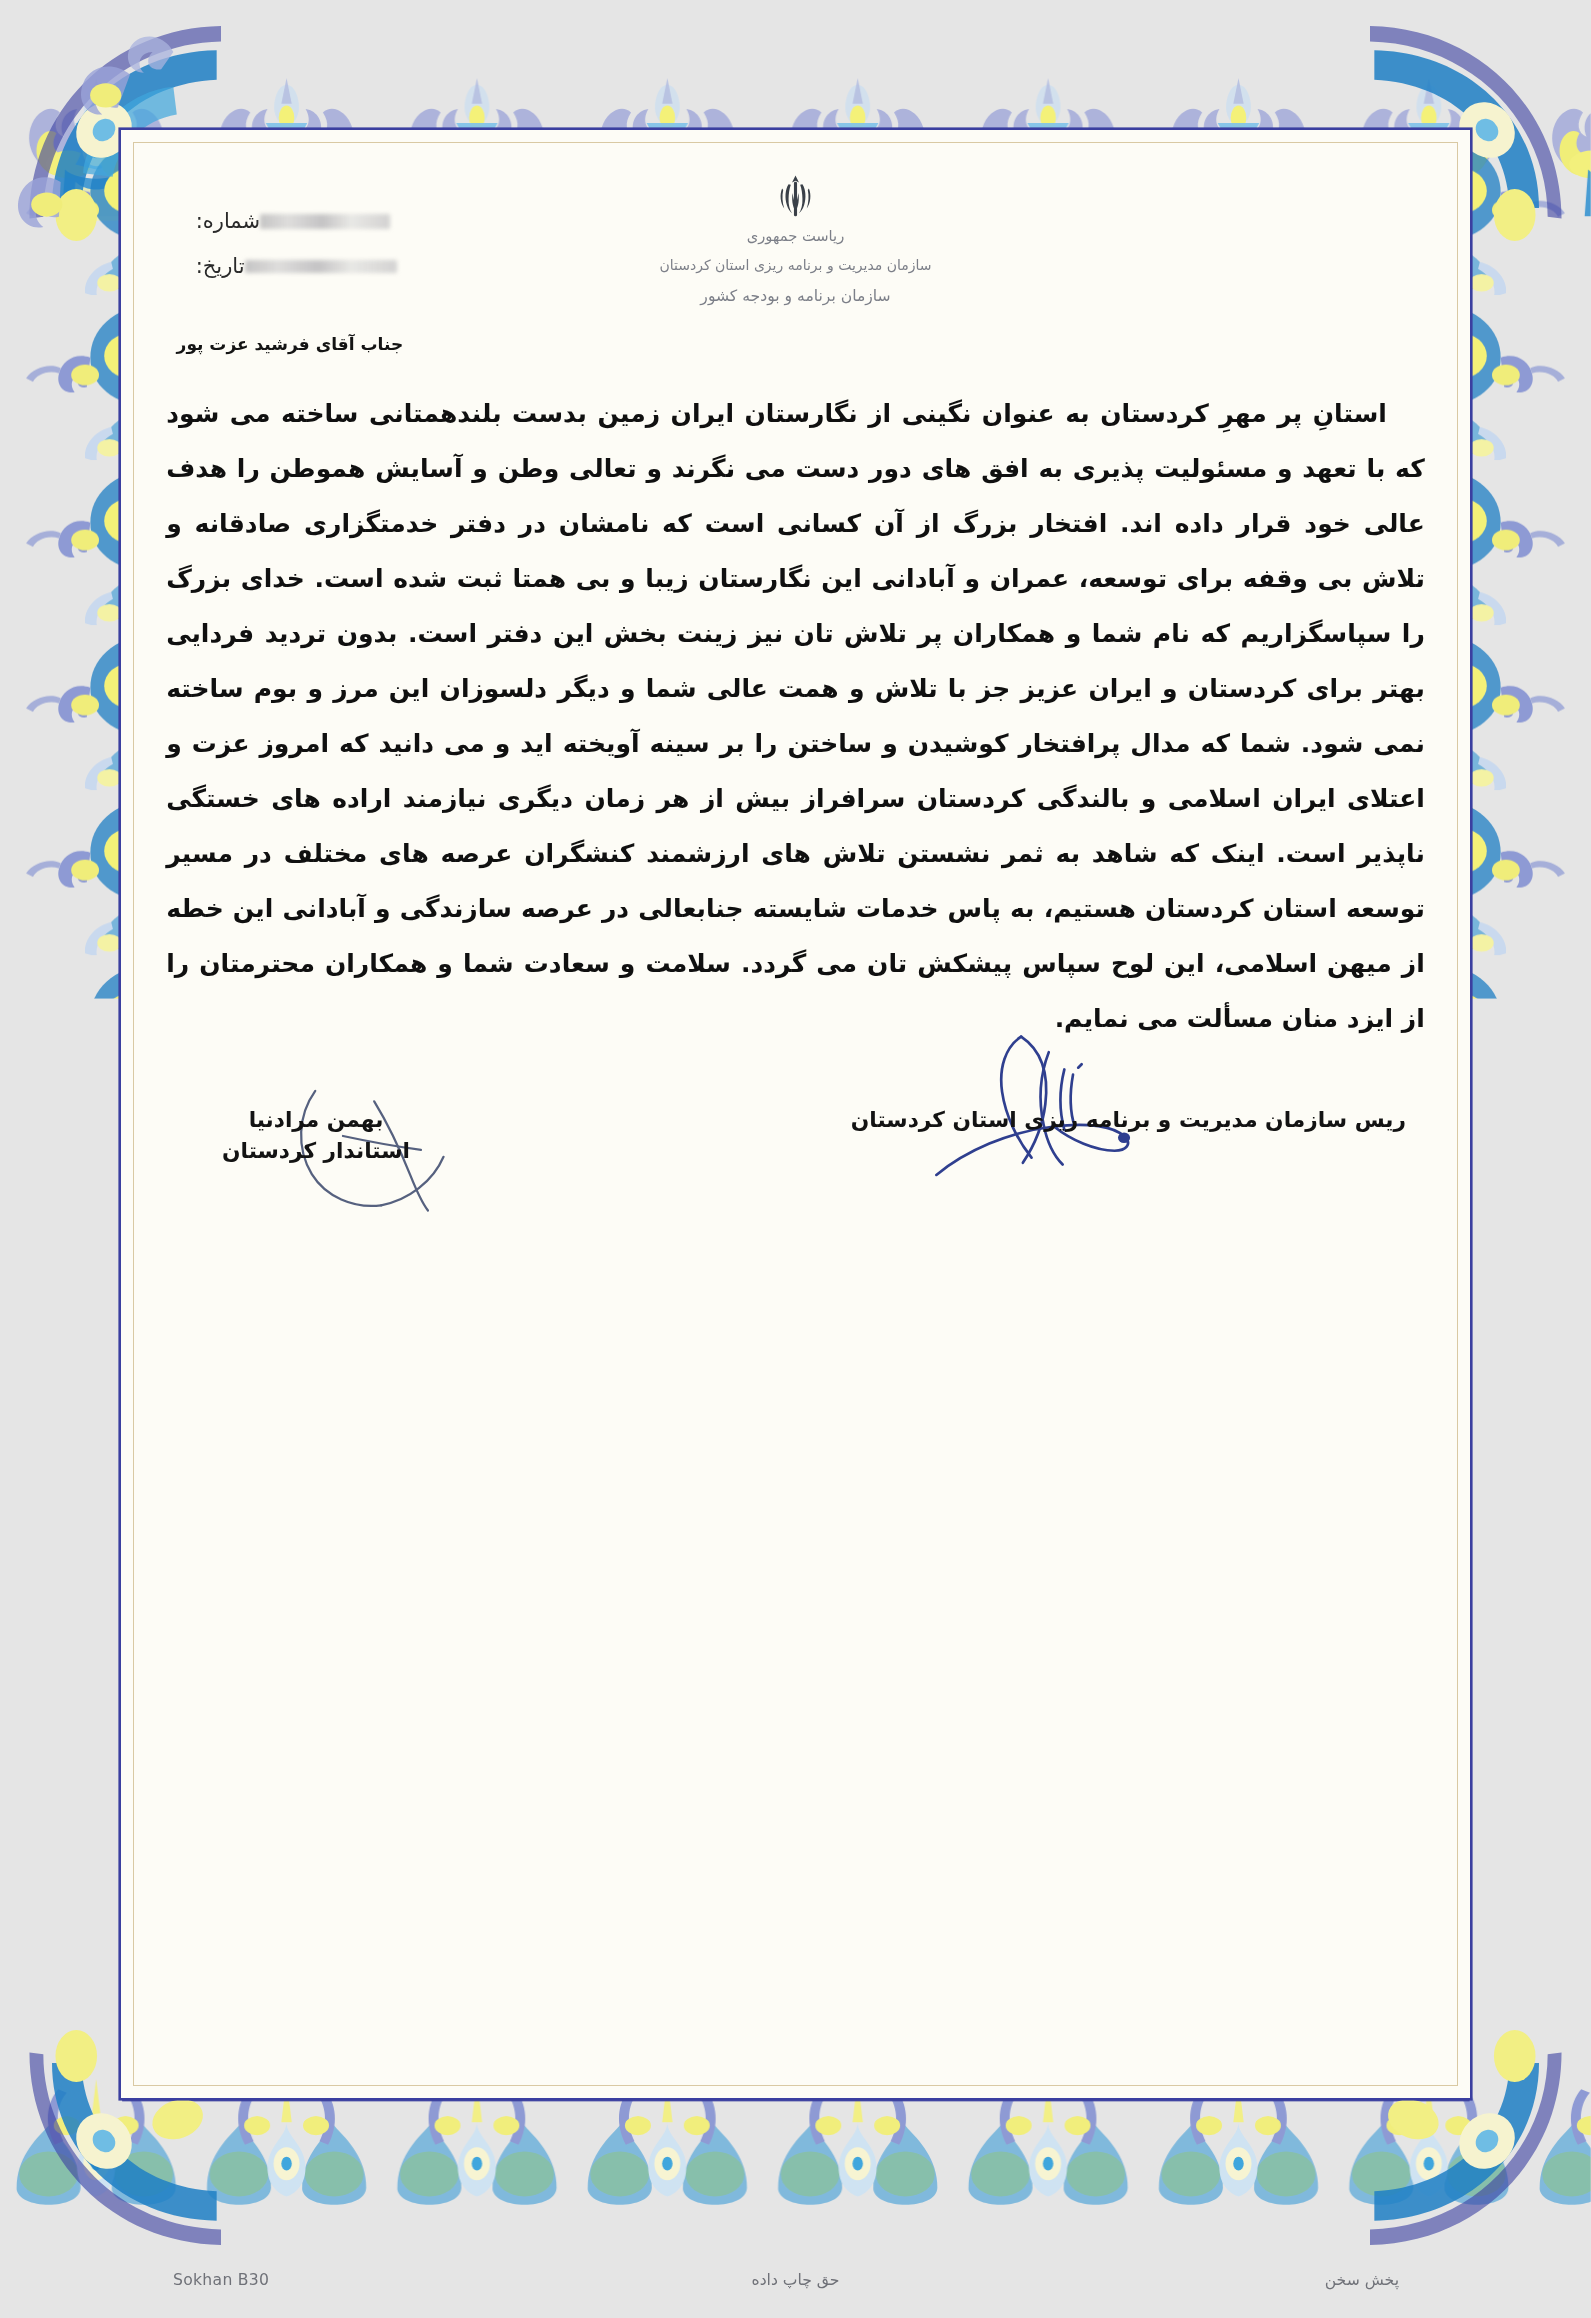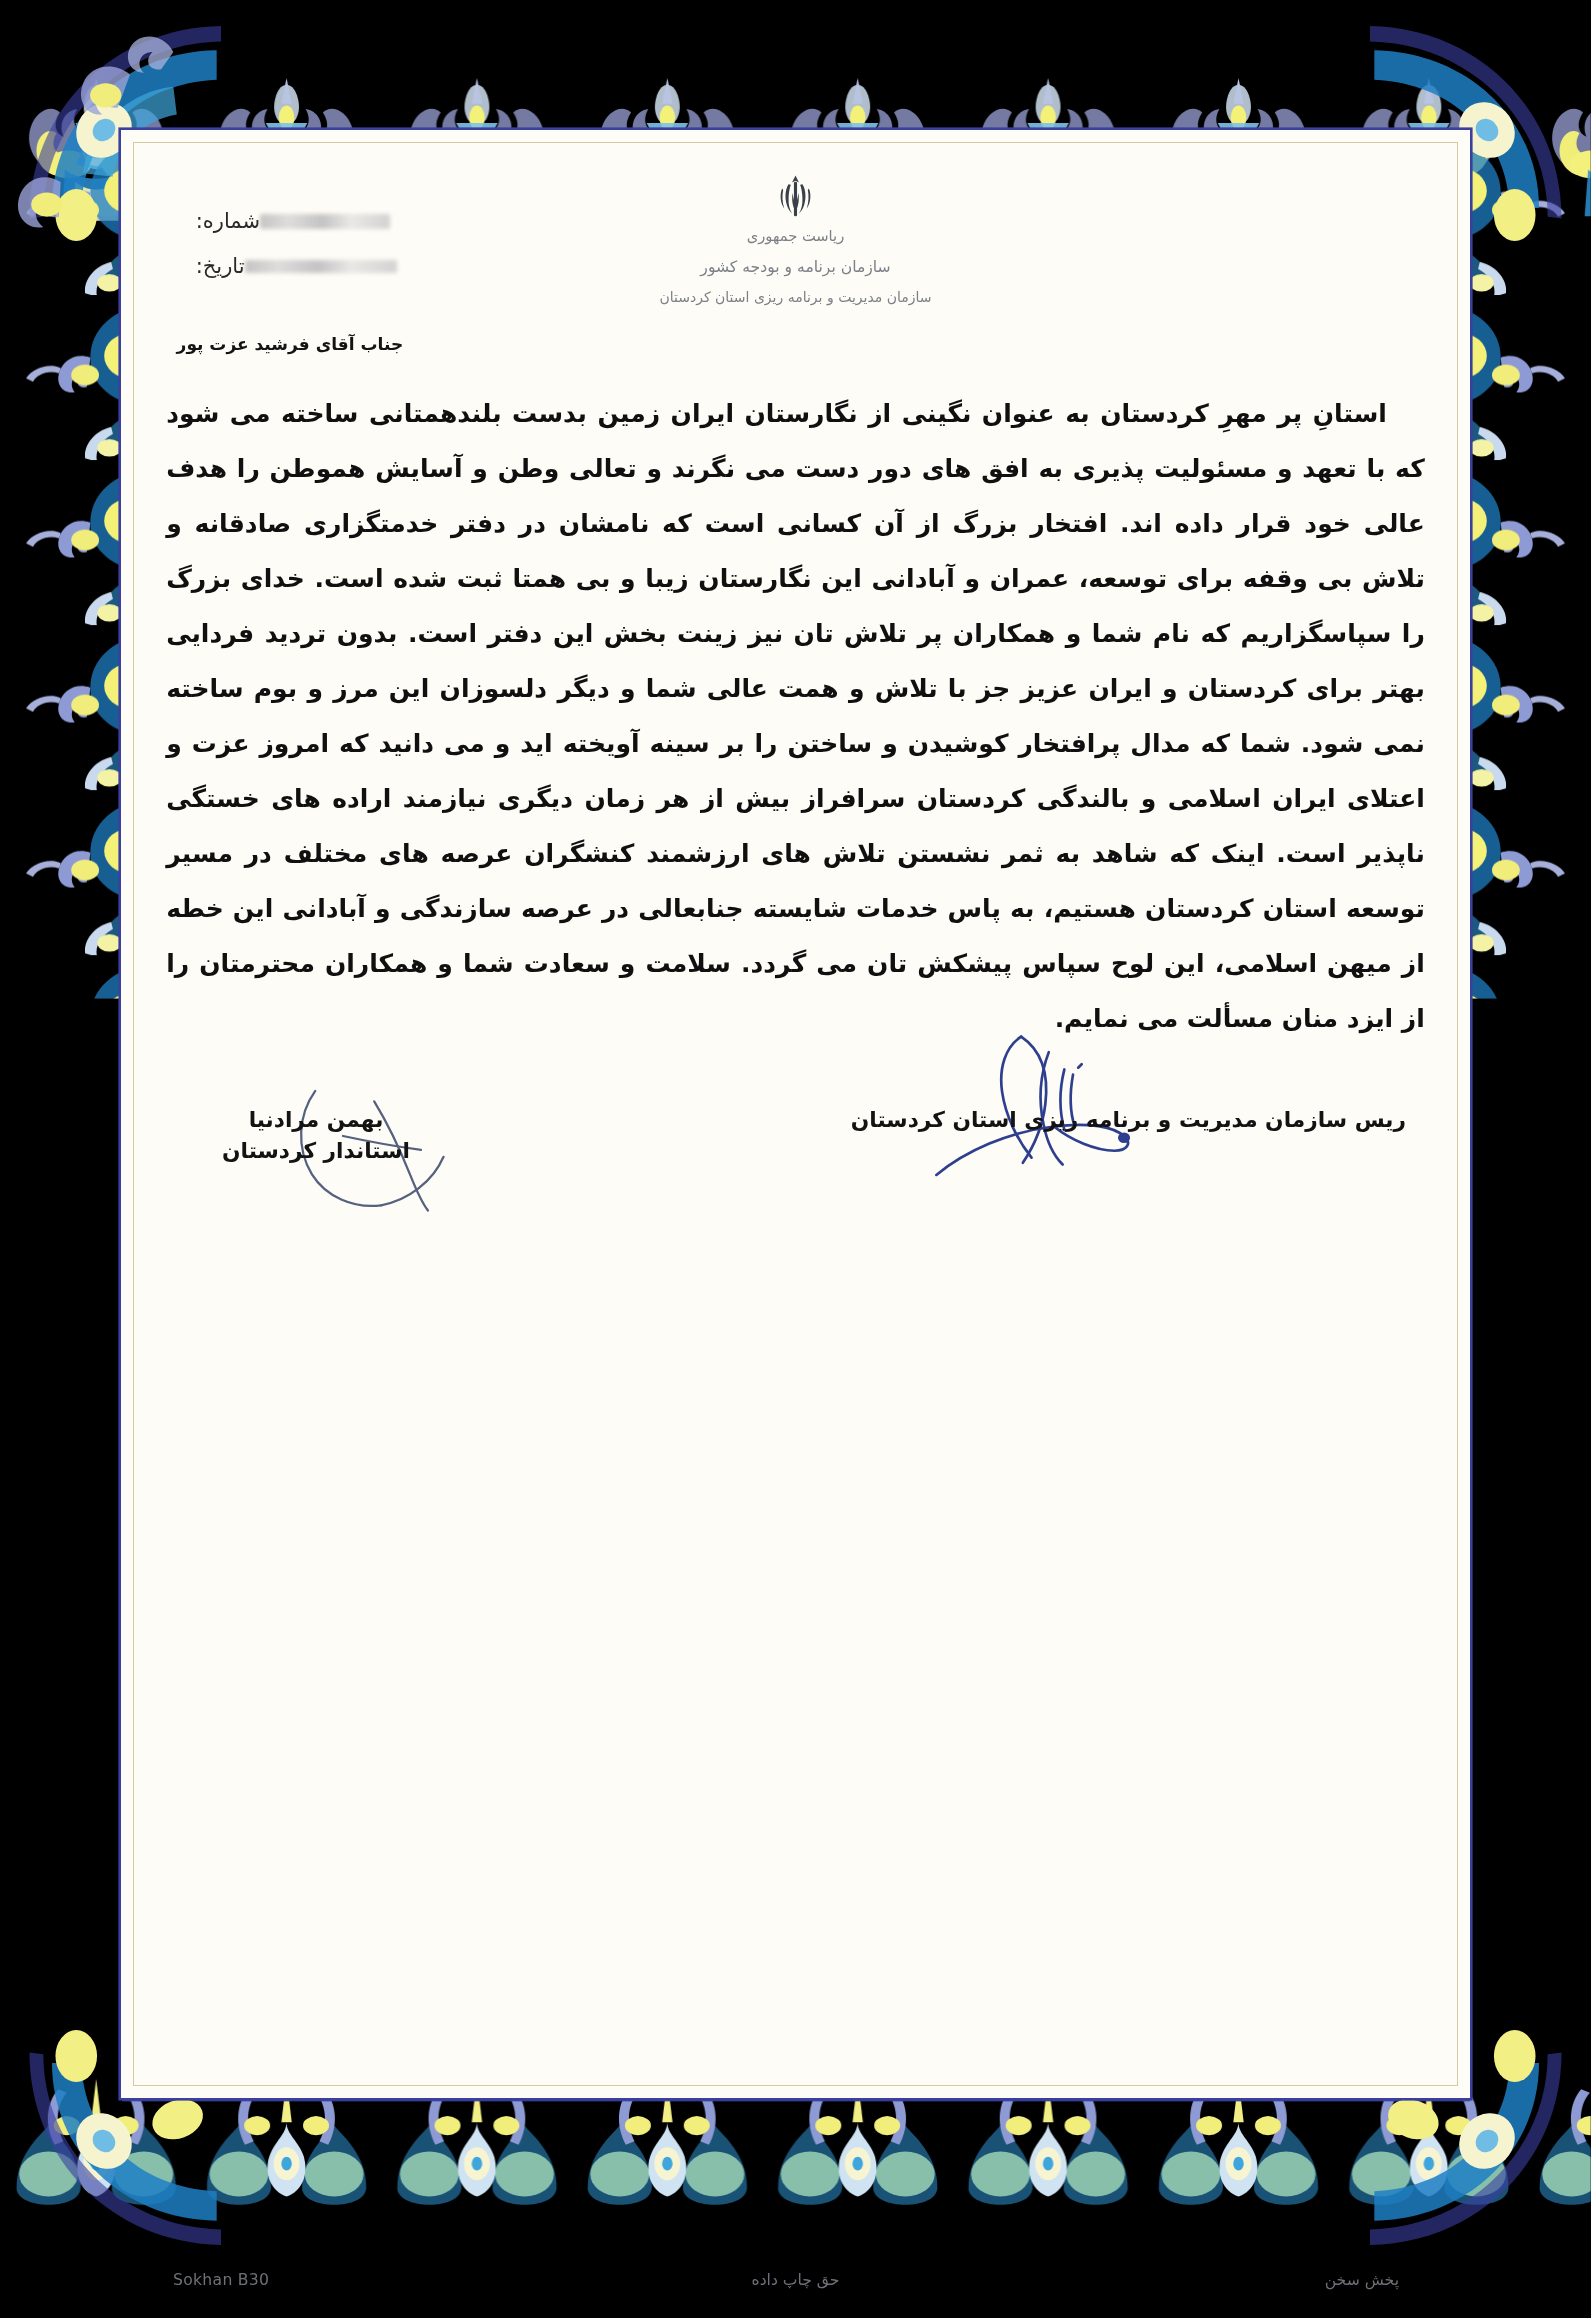"ریاست جمهوری" #certificate { background: #000000 -> #e5e5e5 }
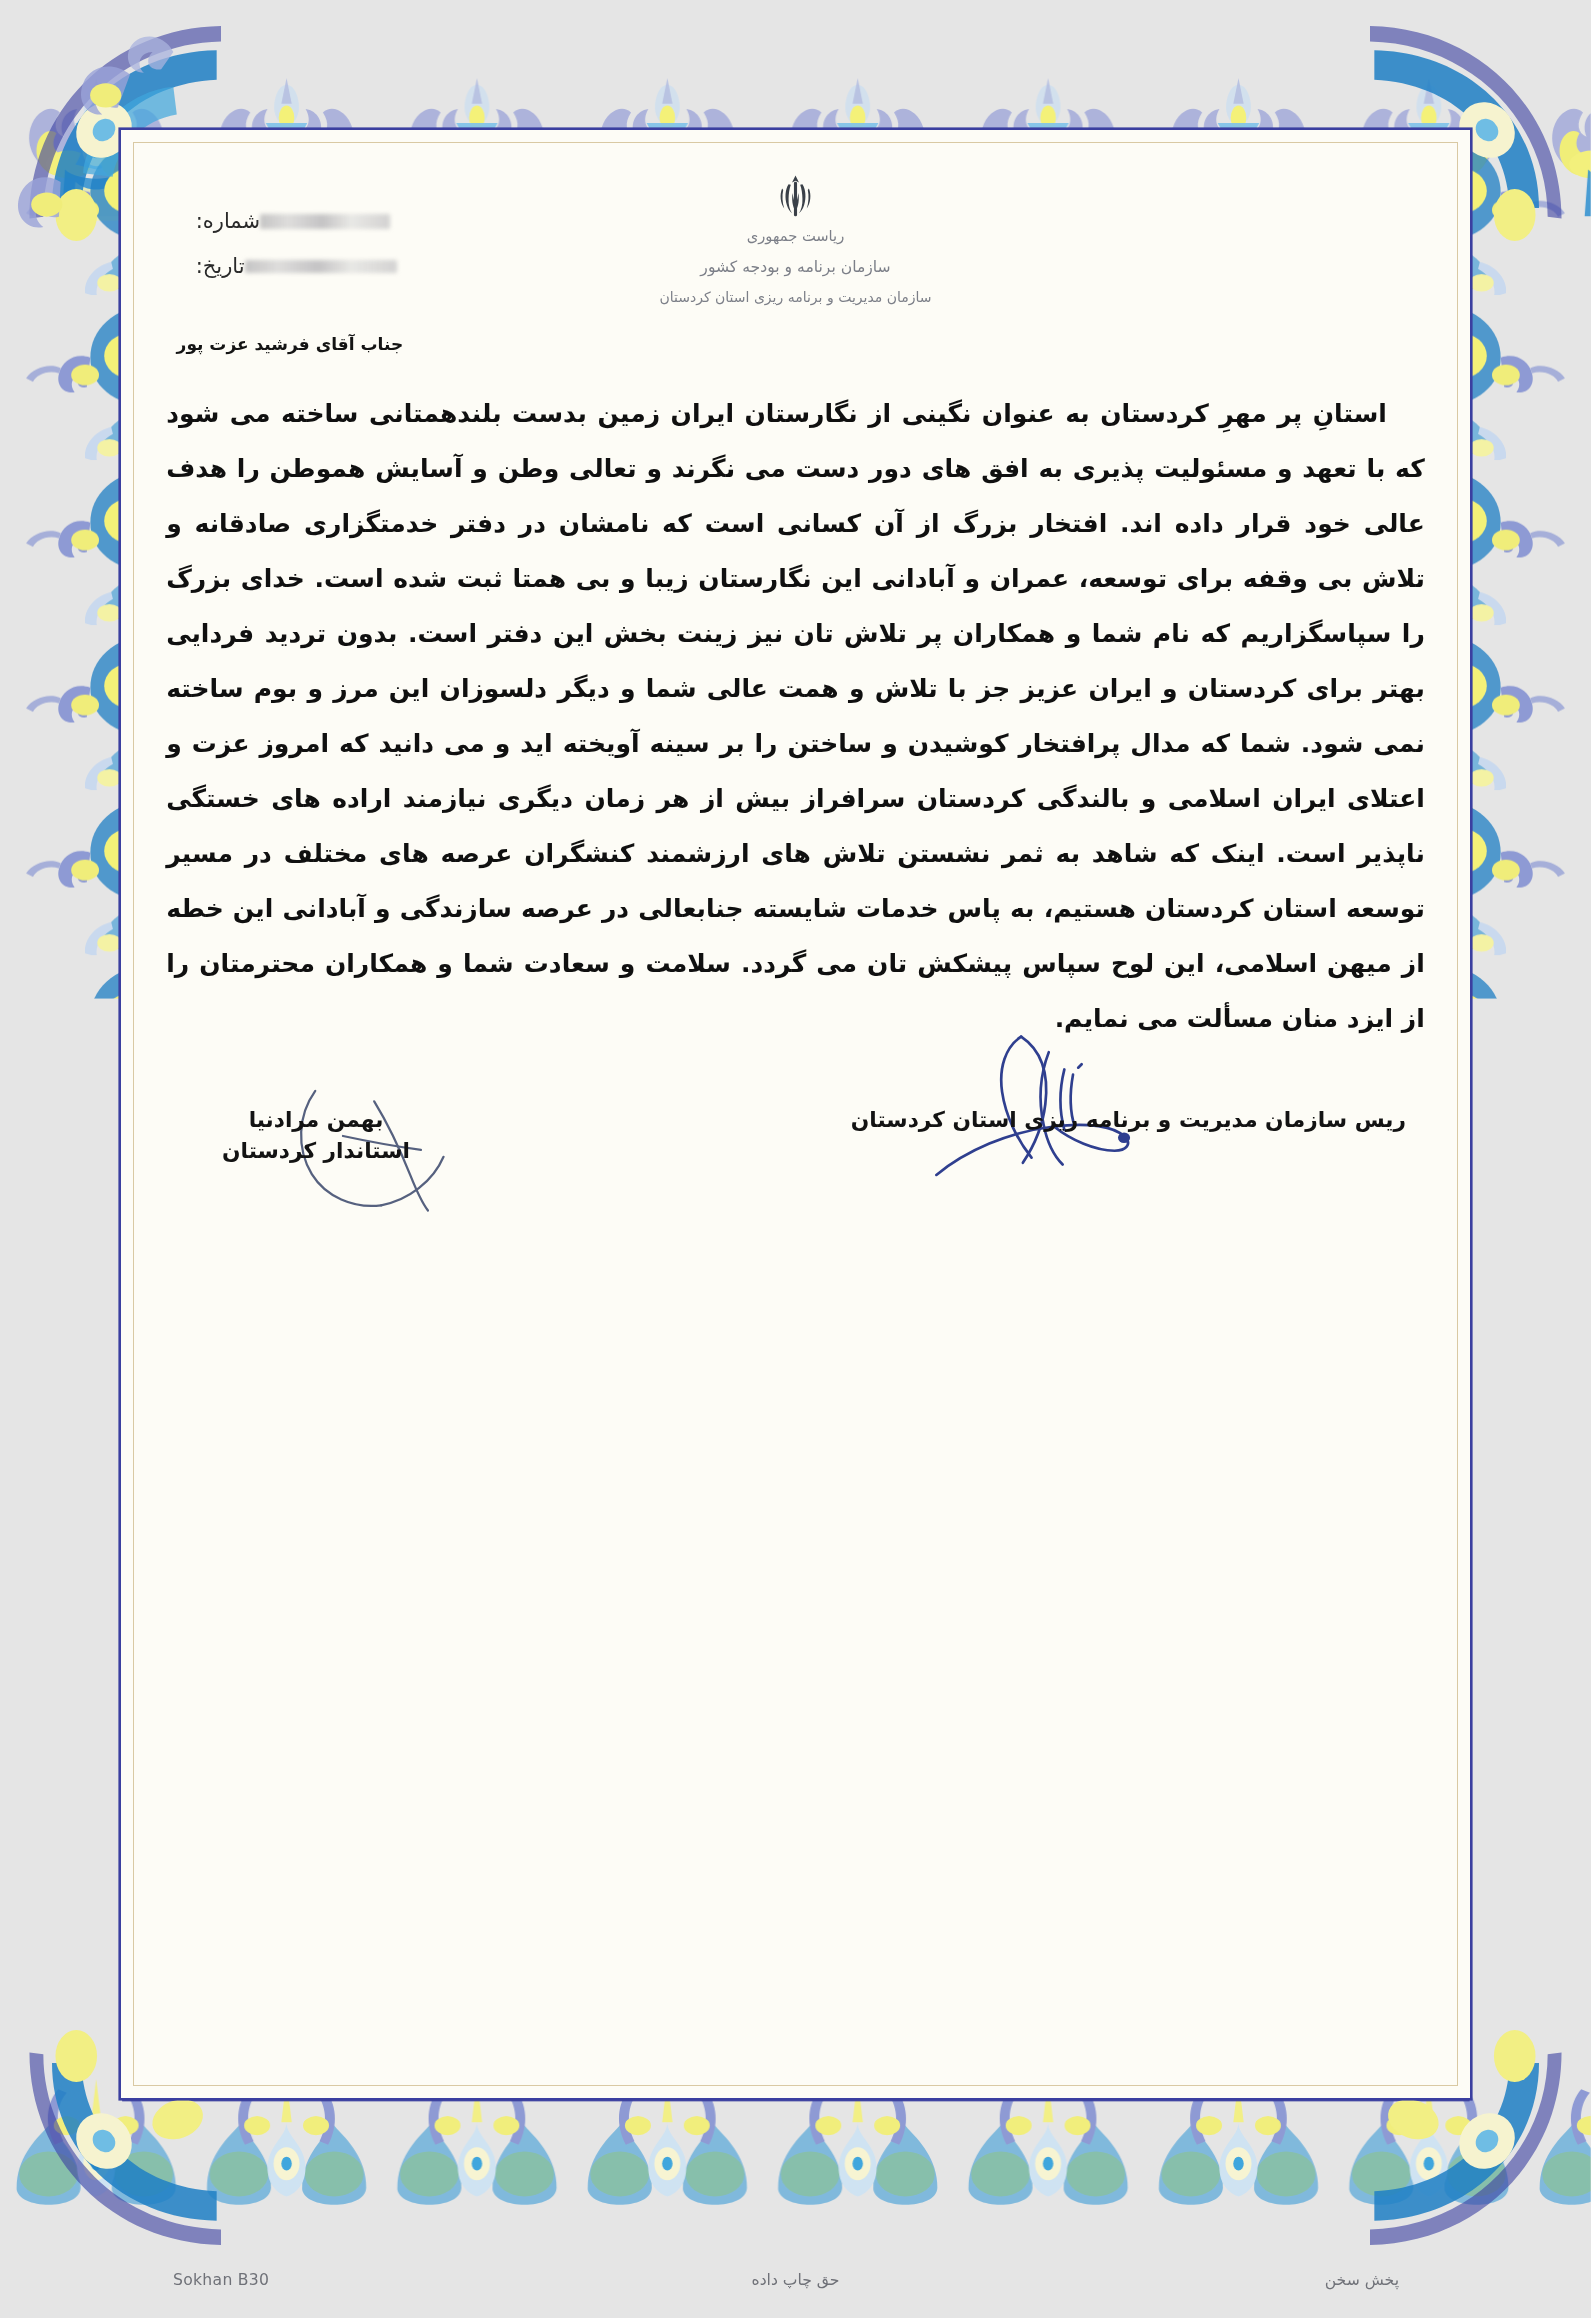"سازمان برنامه و بودجه کشور" div.lh-line { order: before "سازمان مدیریت و برنامه ریزی" -> after "سازمان مدیریت و برنامه ریزی" }
